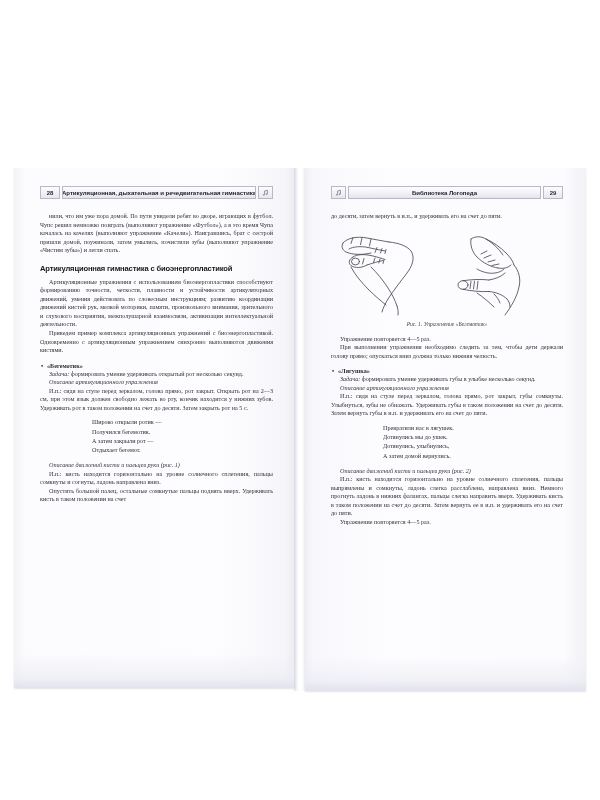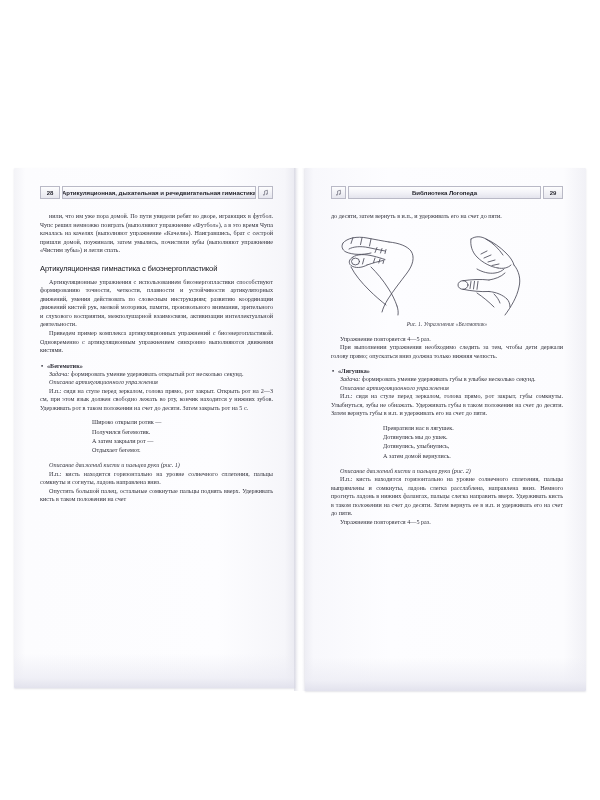"Артикуляционная гимнастика с" h2.section-title { font-weight: normal -> bold }
